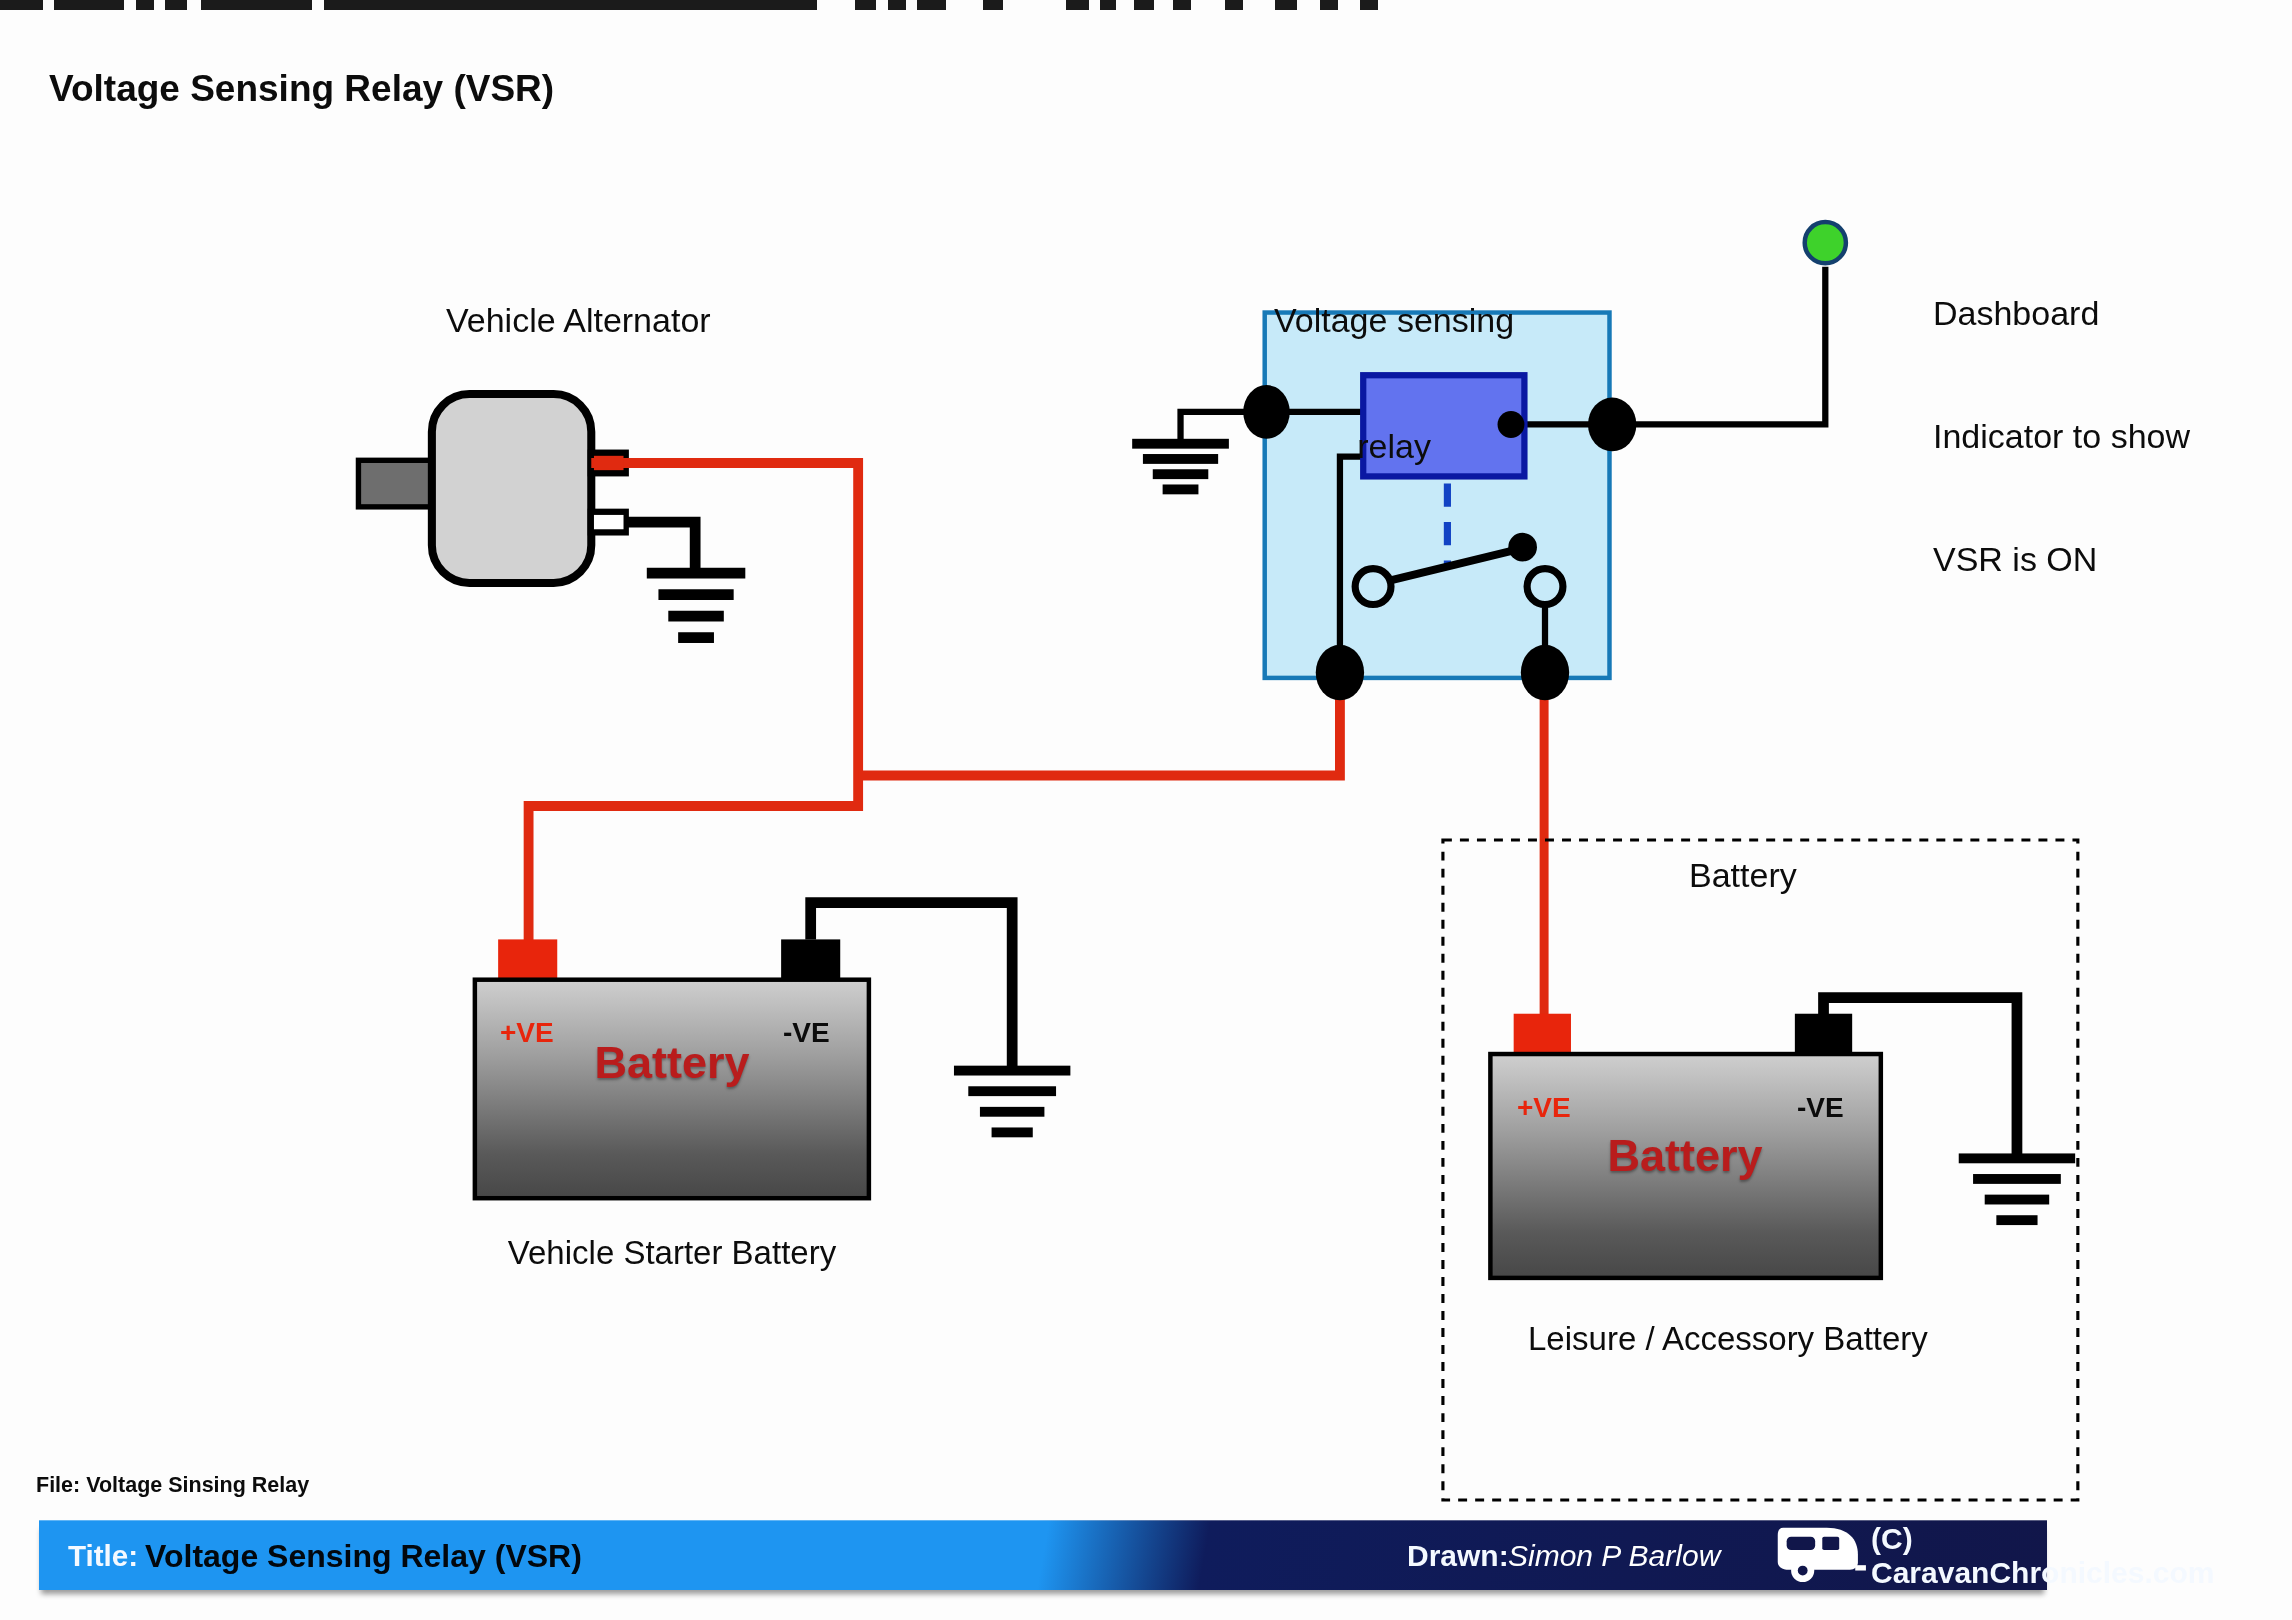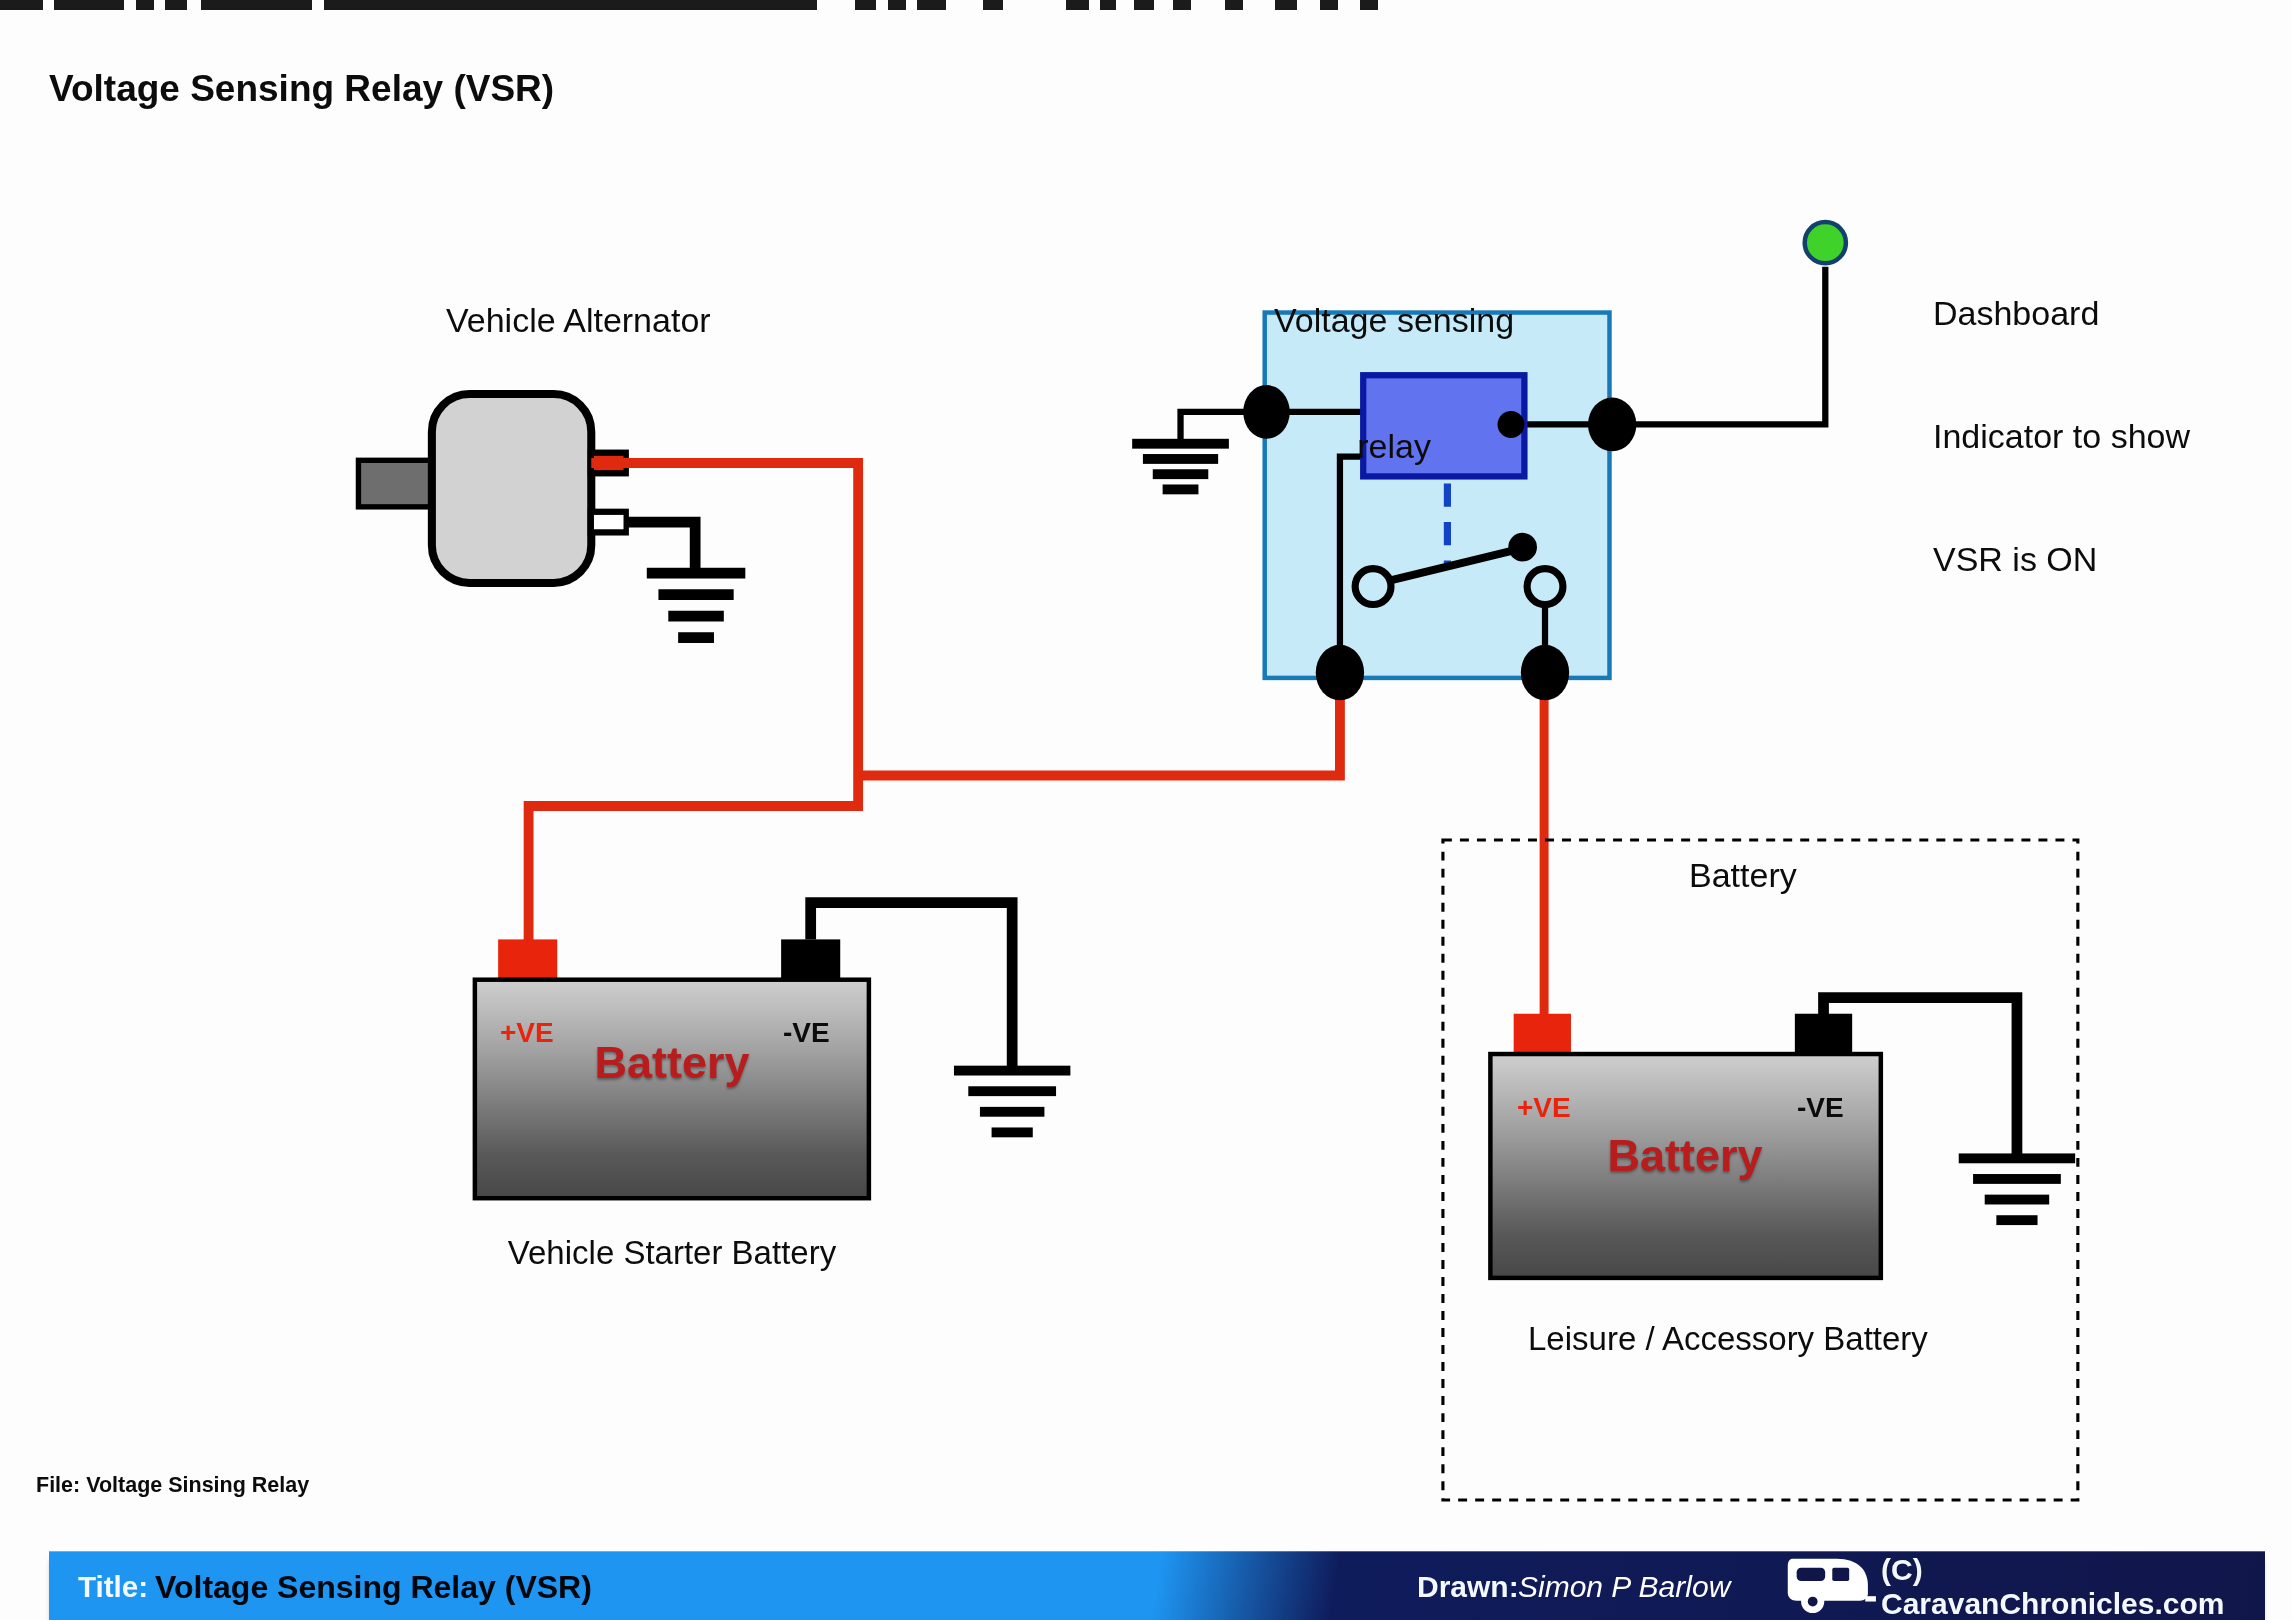"Title:" #footer-bar { left: 49px -> 39px; margin-top: 31px -> none; width: 2216px -> 2008px }
